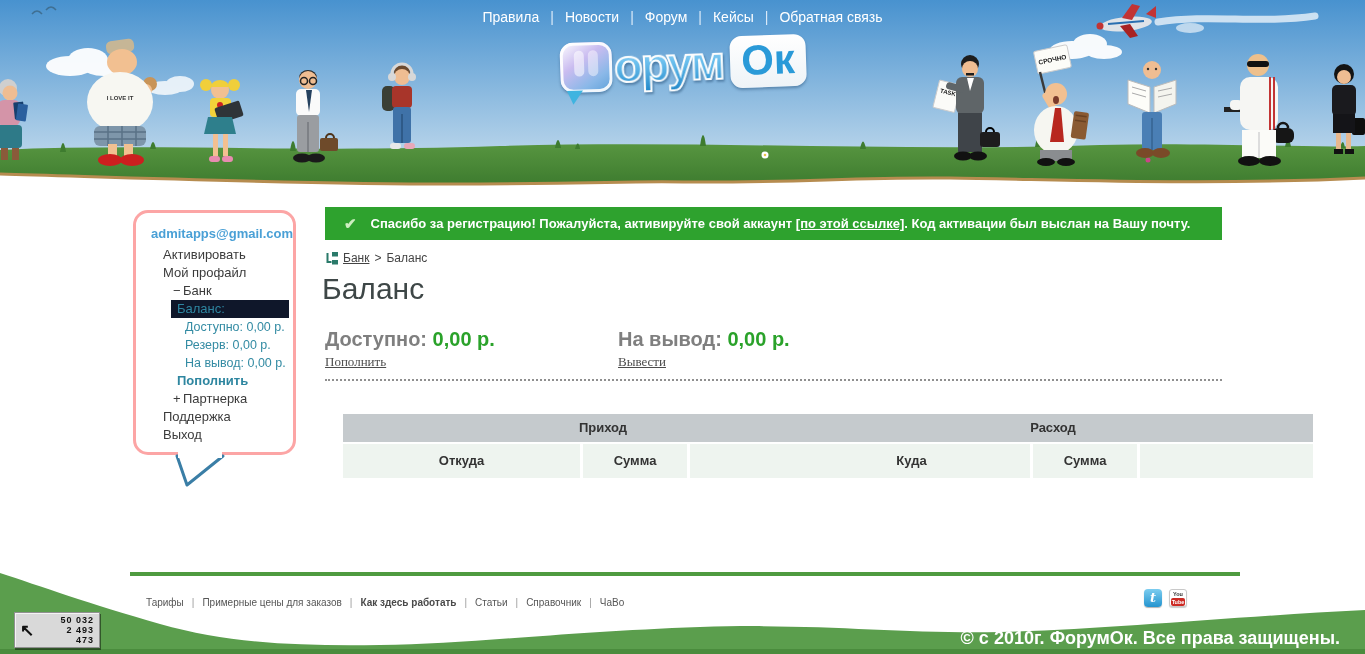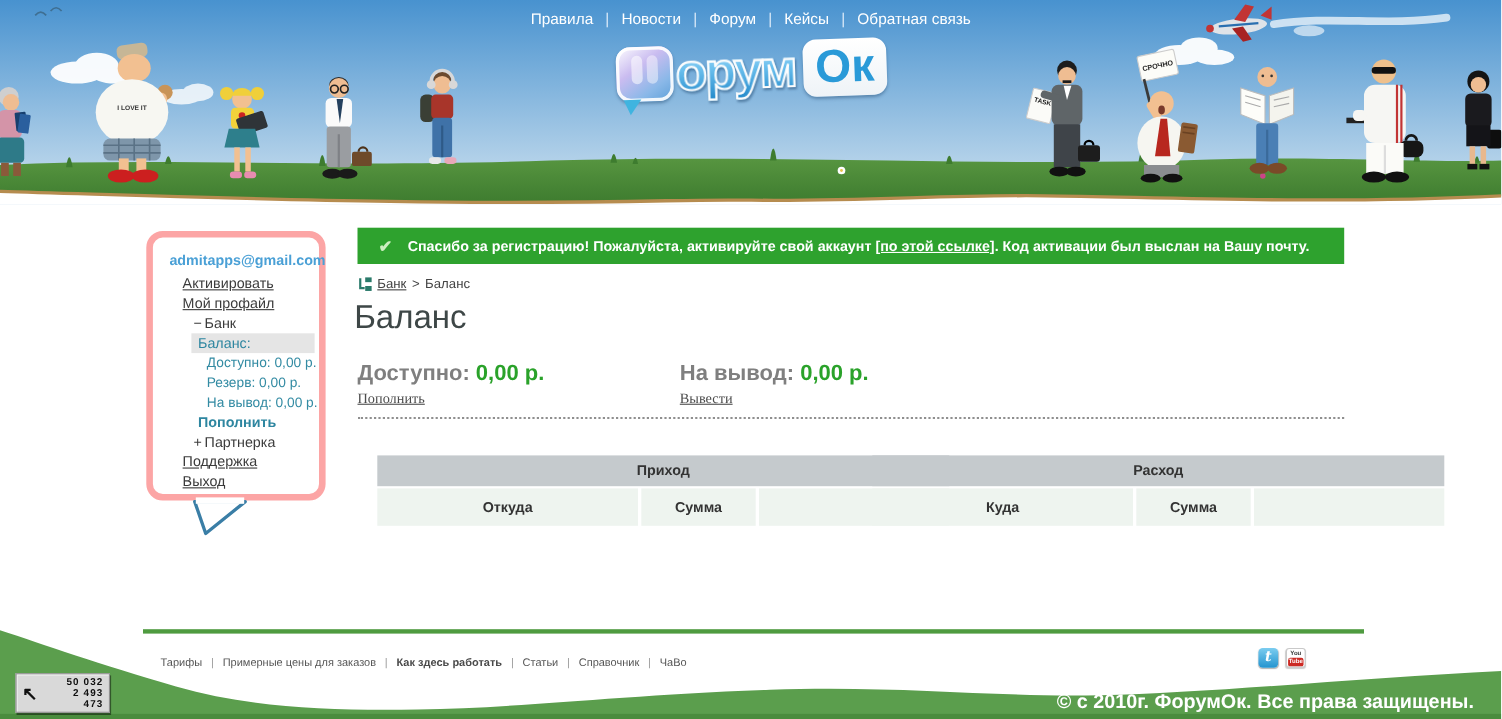"admitapps@gmail.com" .sidebar { border: 6px solid #fca5a5 -> 3px solid #fca5a5 }
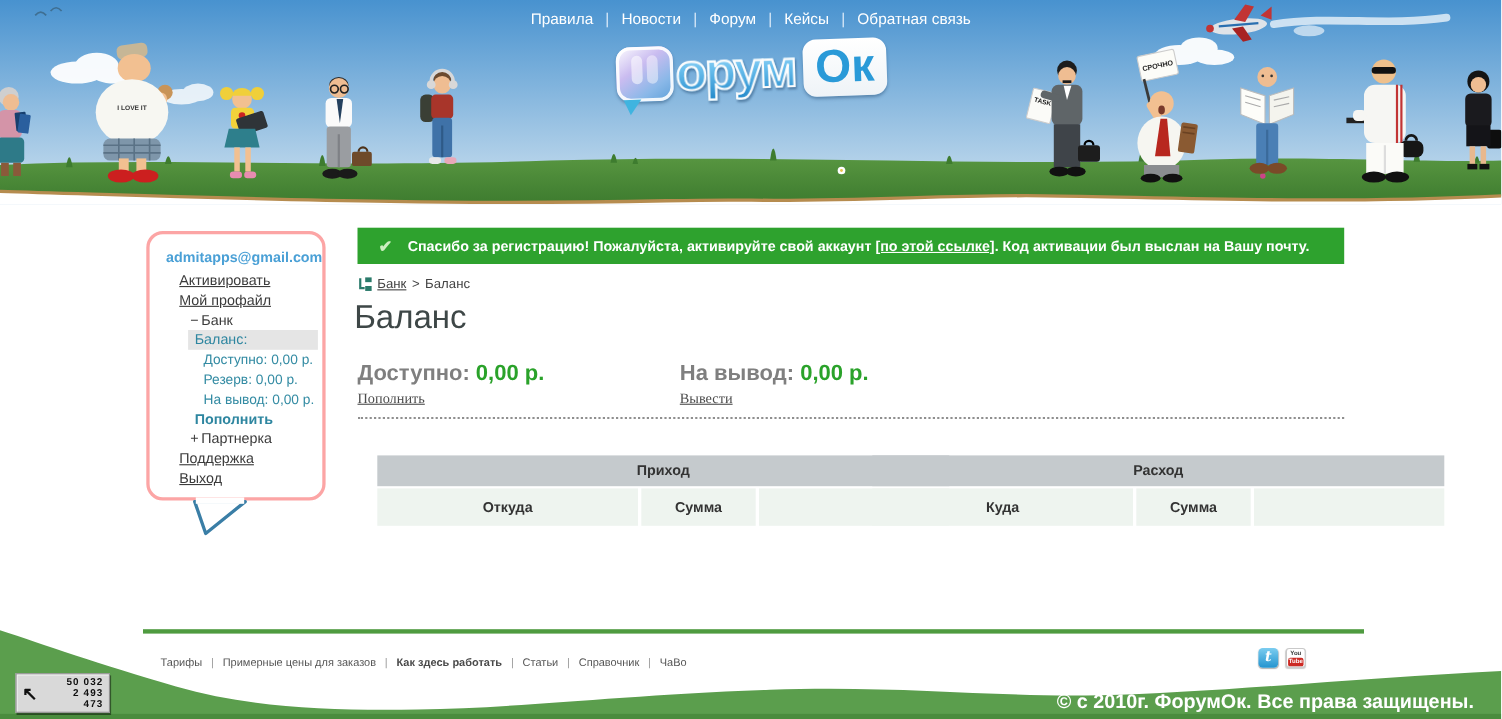"Активировать" .lvl1 { text-decoration: underline -> none }
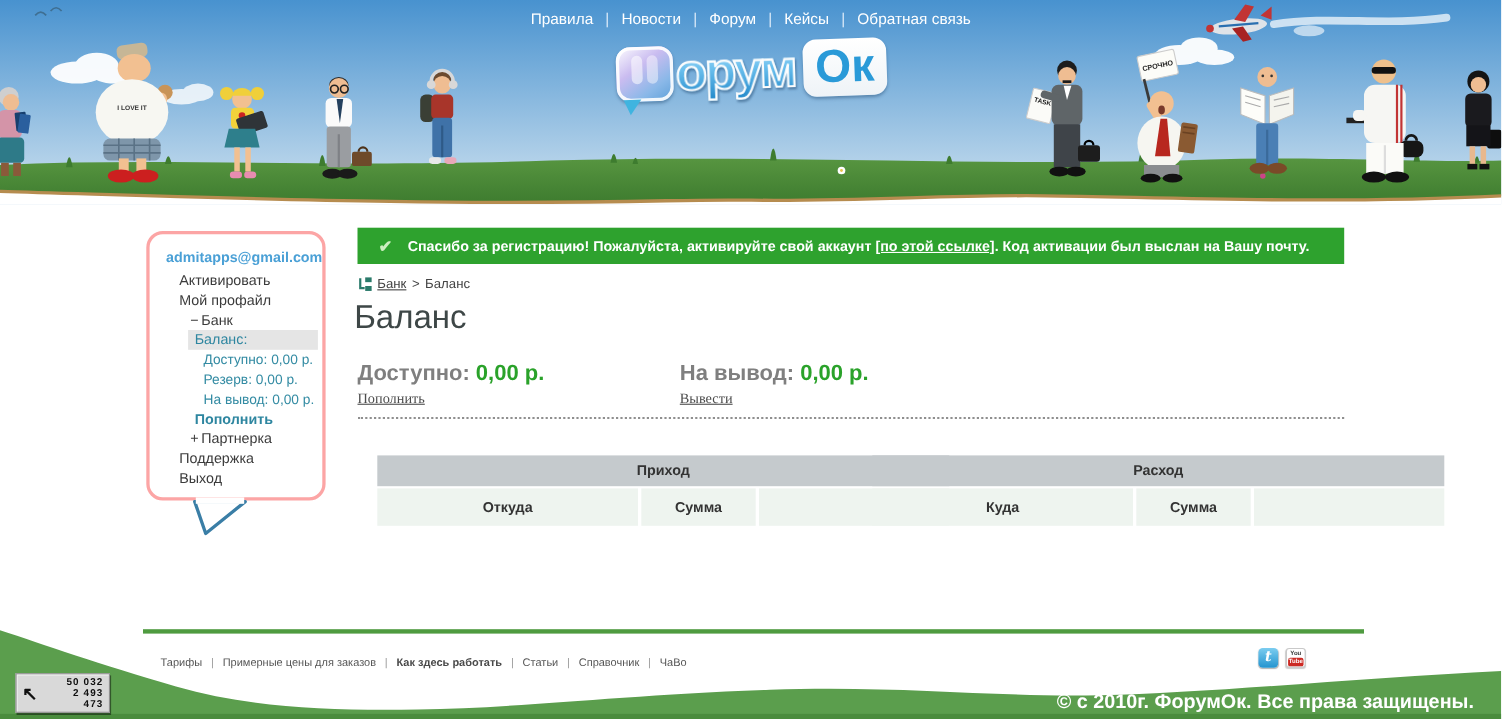"Баланс:" .sb-active { background: #e5e5e5 -> #0f172a }
